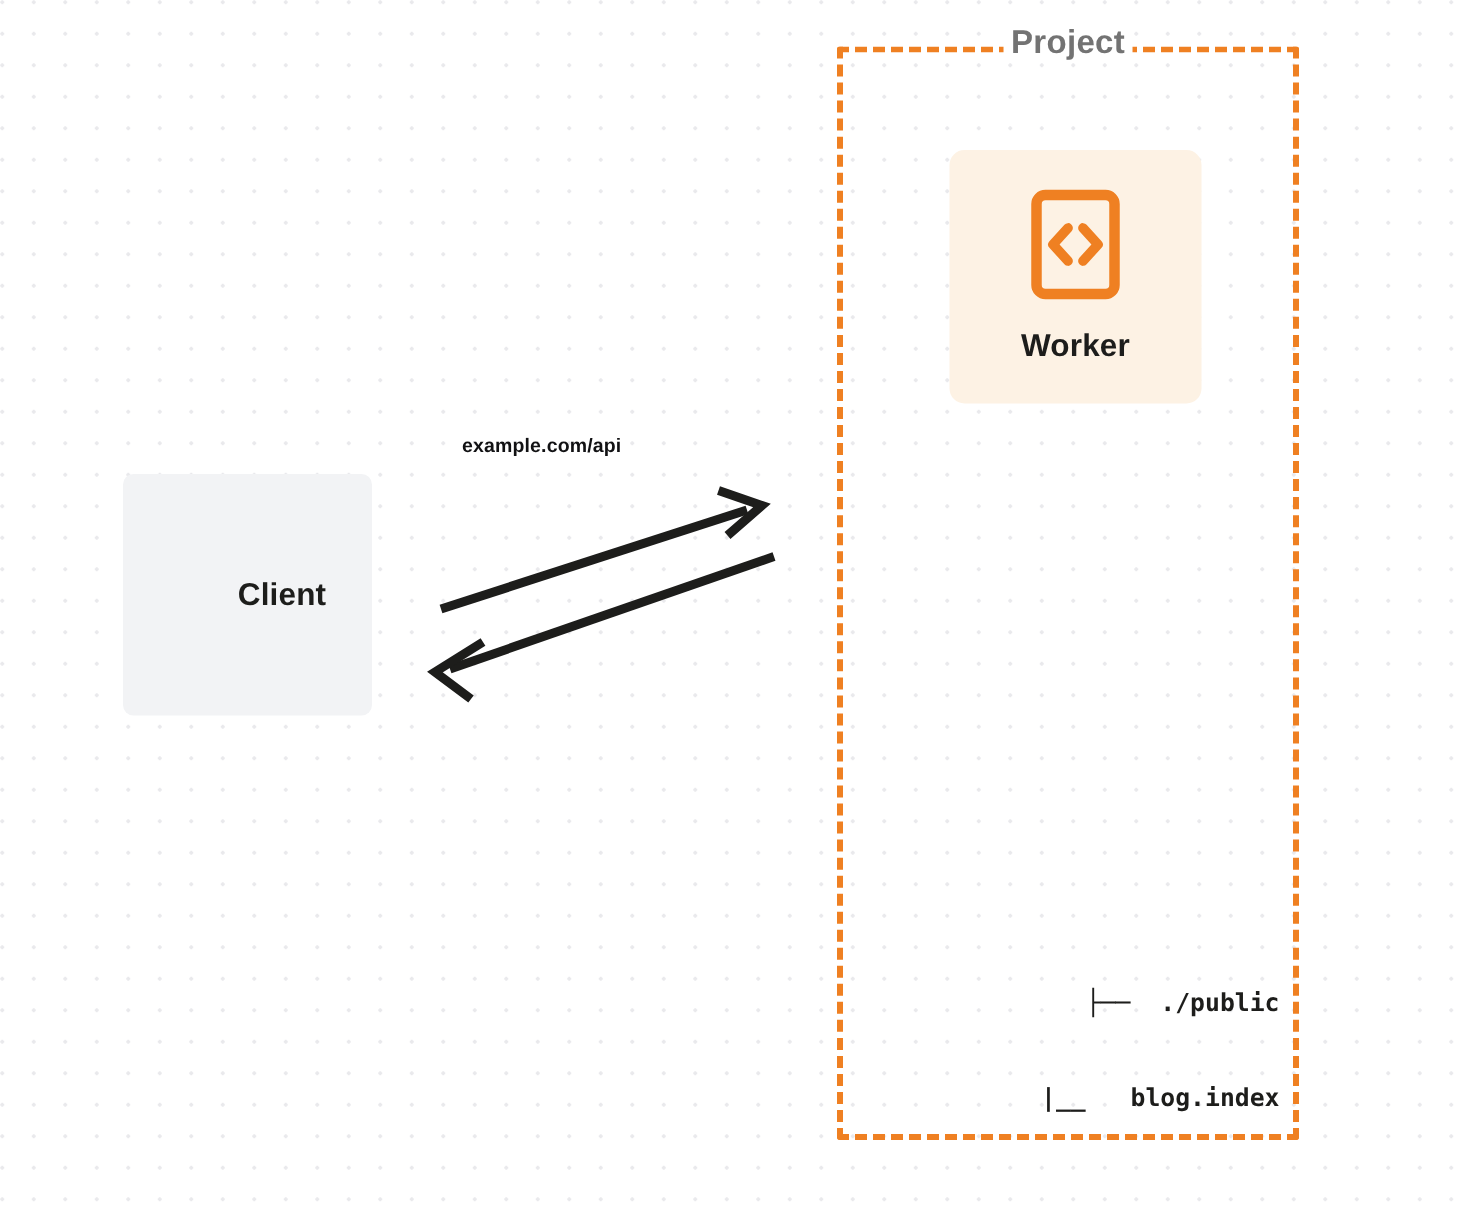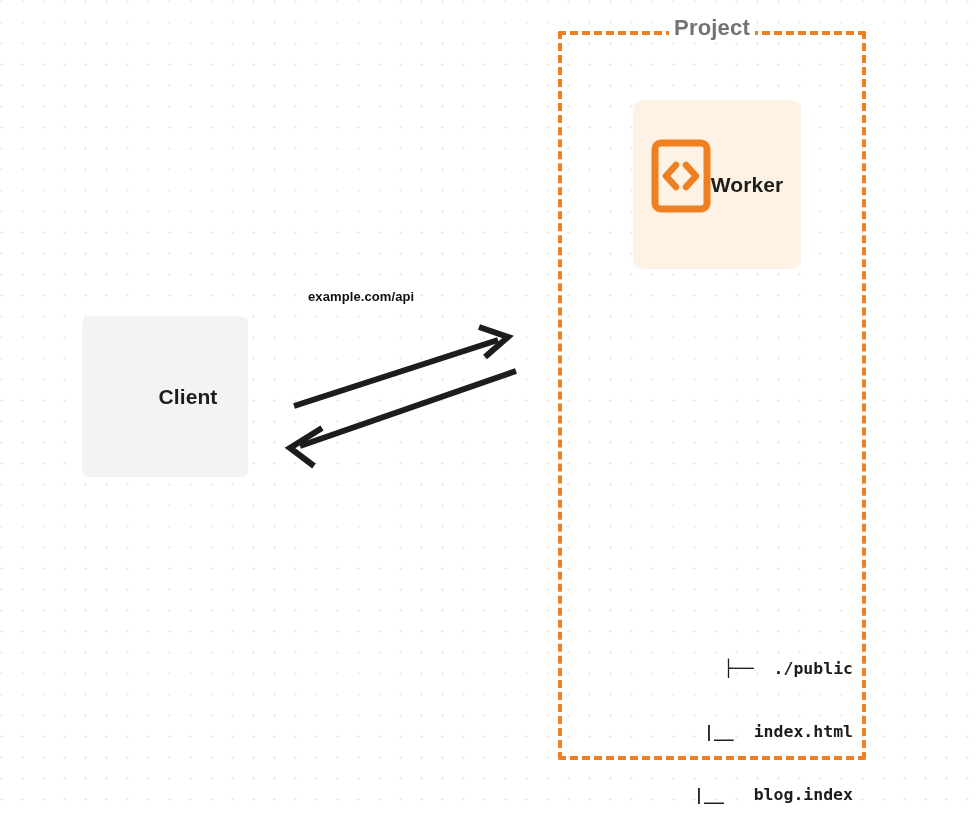"Worker" .service-card { flex-direction: row -> column }
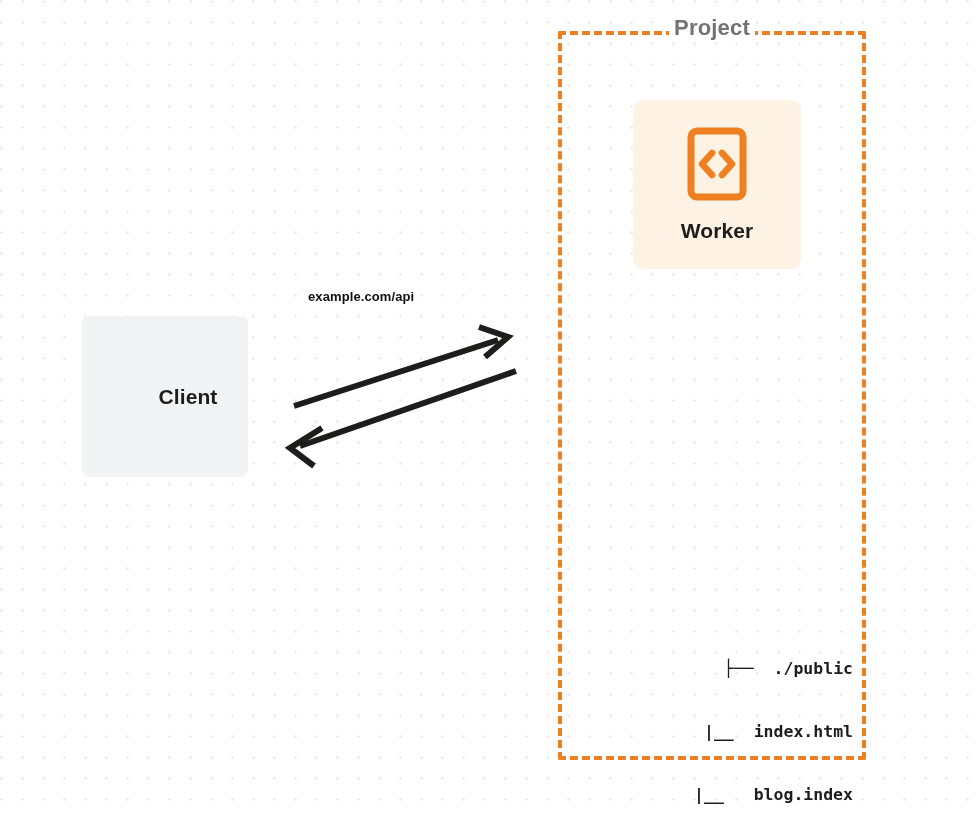"|__ index.html" span.tree-line { html: <span> |__ index.html</span> -> none }
